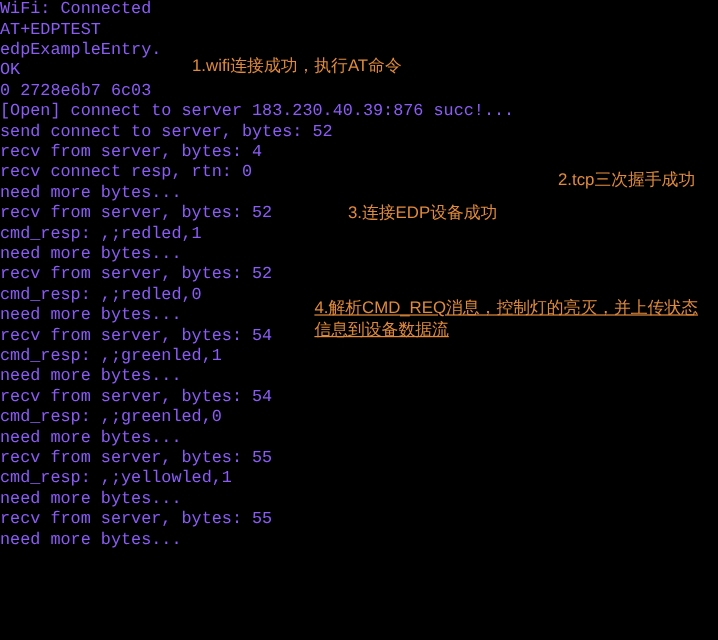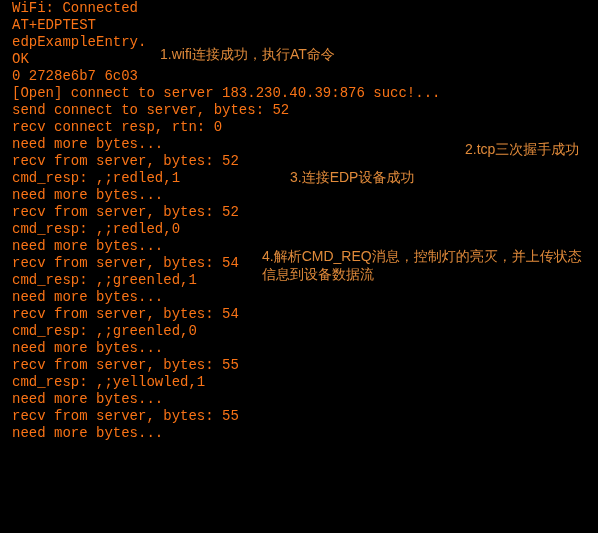"WiFi: Connected" .line { color: #f97316 -> #8b5cf6; padding-left: 12px -> 0 }
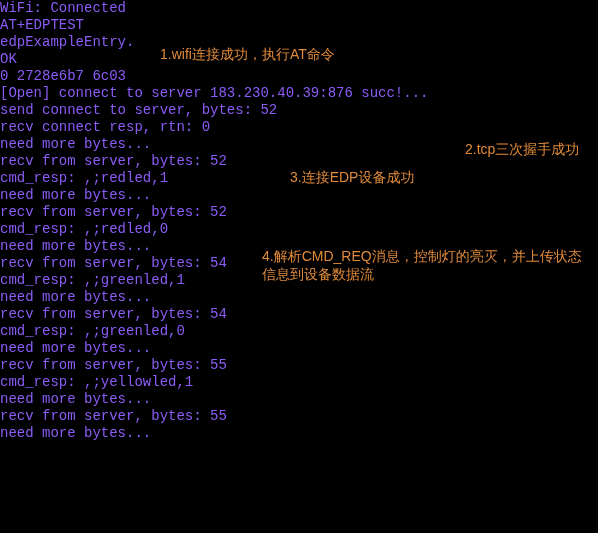"recv from server, bytes: 4" div.line { html: none -> <div>recv from server, bytes: 4</div> }
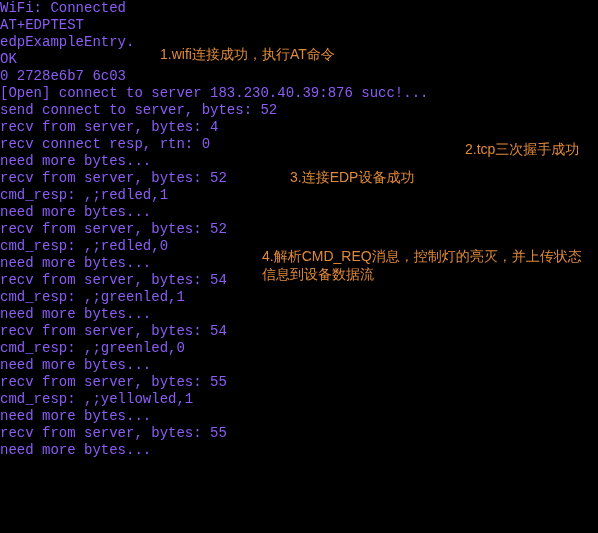"4.解析CMD_REQ消息，控制灯的亮灭，并上传状态信息到设备数据流" .annot.multi { text-decoration: none -> underline }
